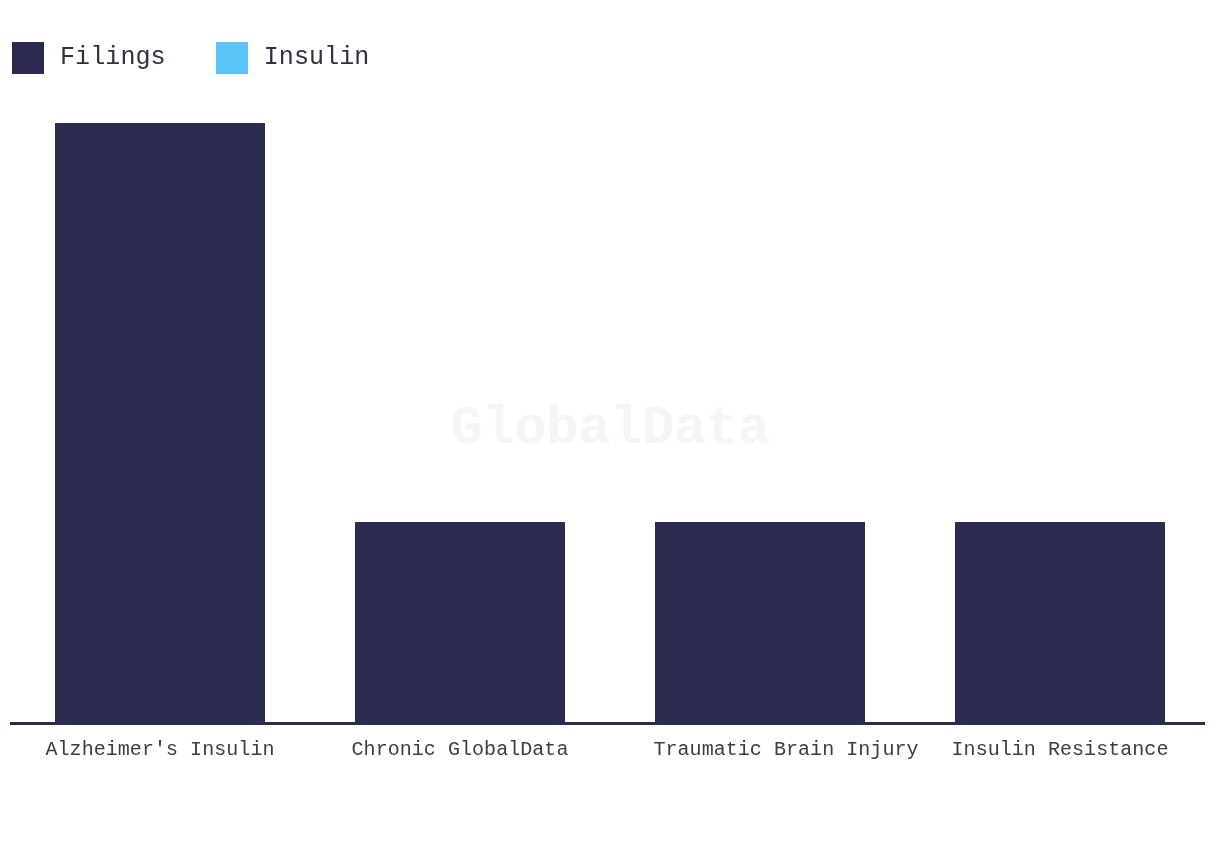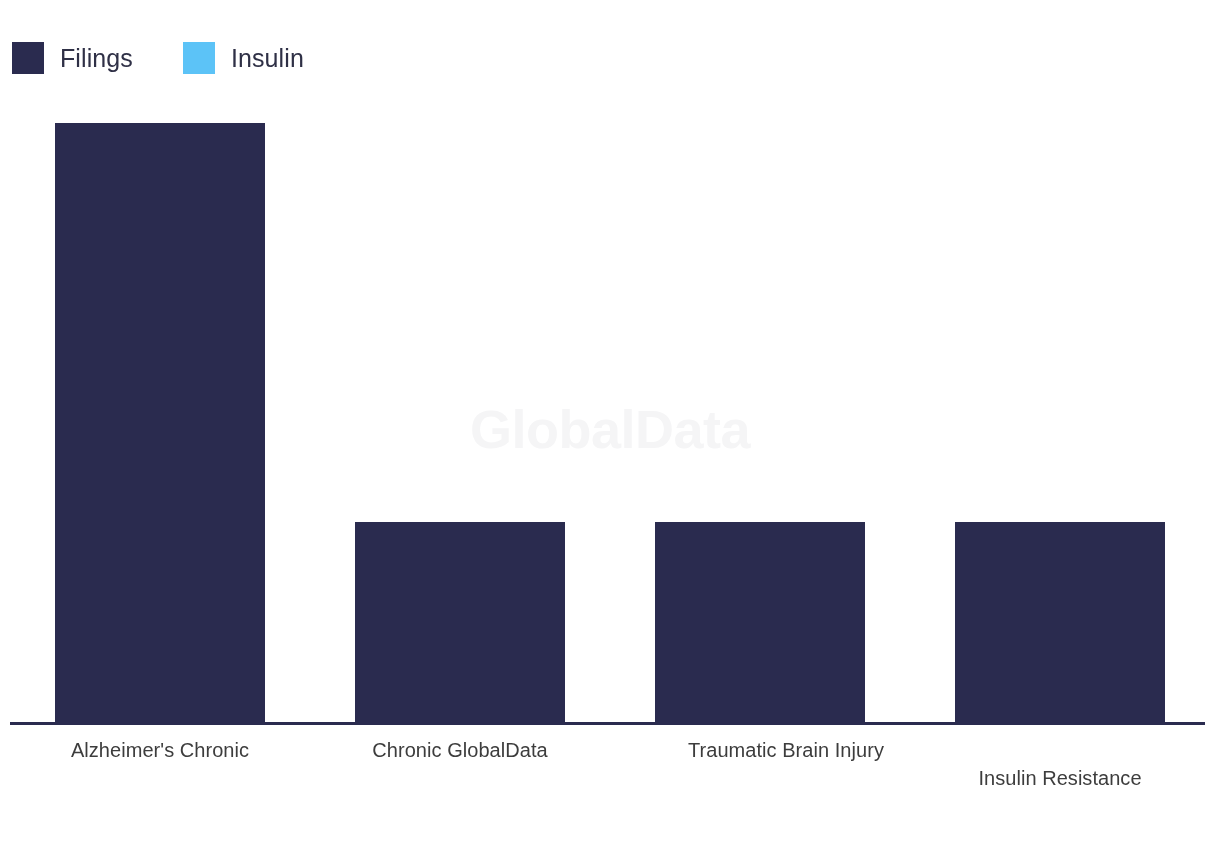"Filings" #chart-root { font-family: none -> Liberation Mono, monospace }
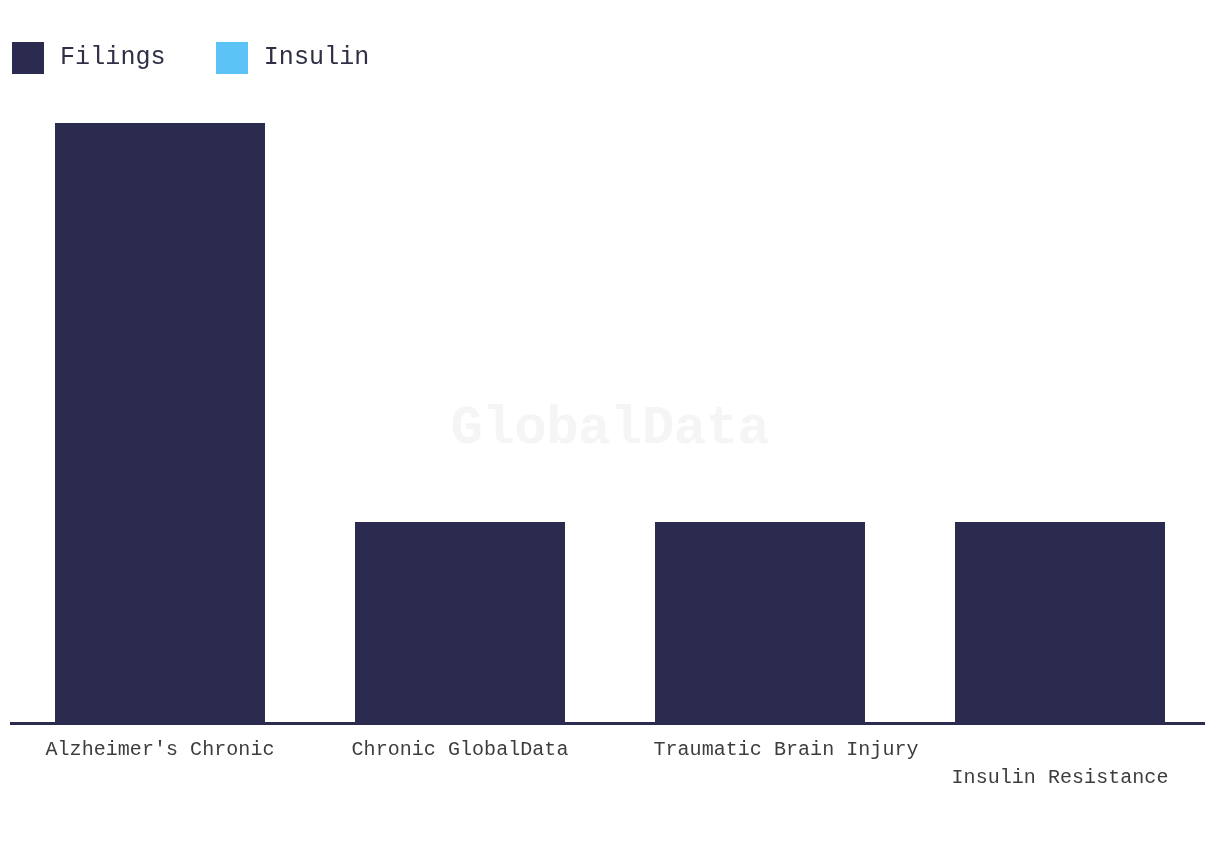"Alzheimer's Chronic" div { text: Chronic -> Insulin }
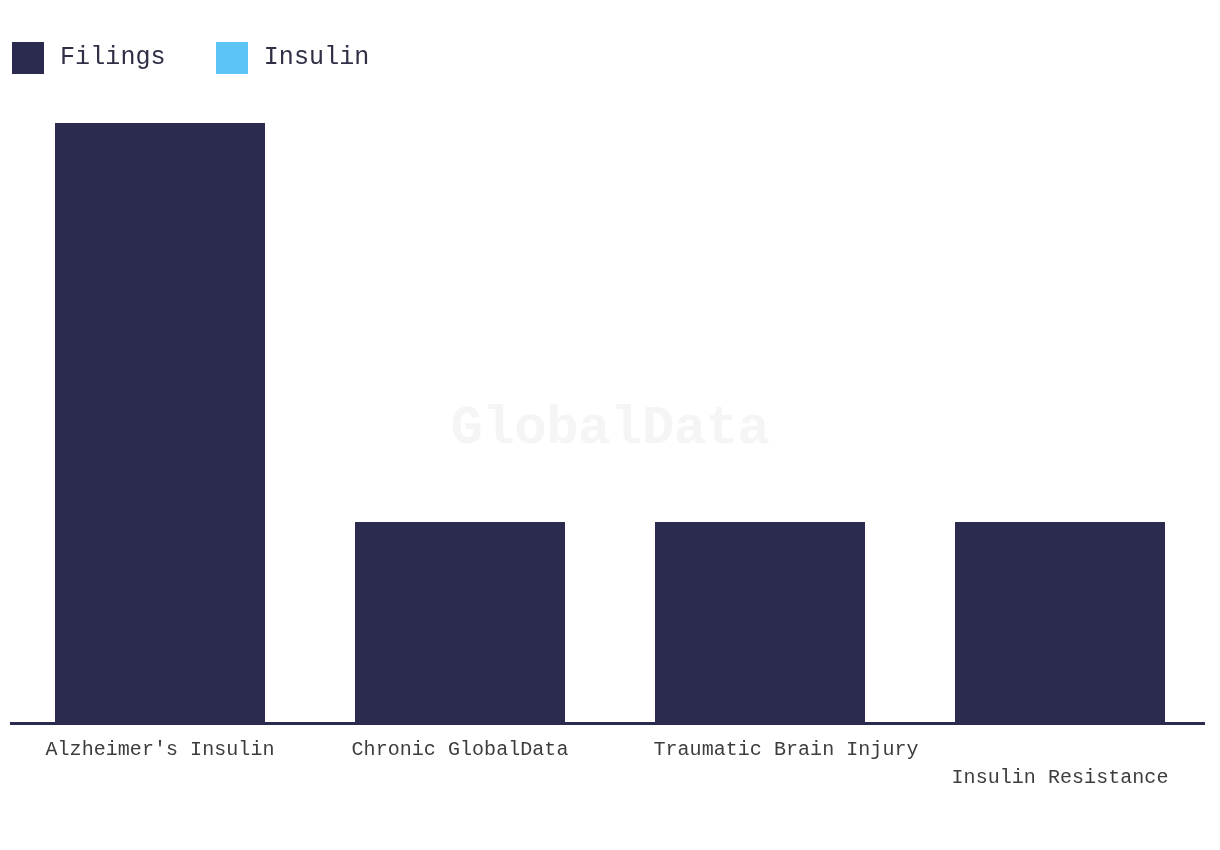"Insulin Resistance" div.cat-label { margin-top: 28px -> none }
